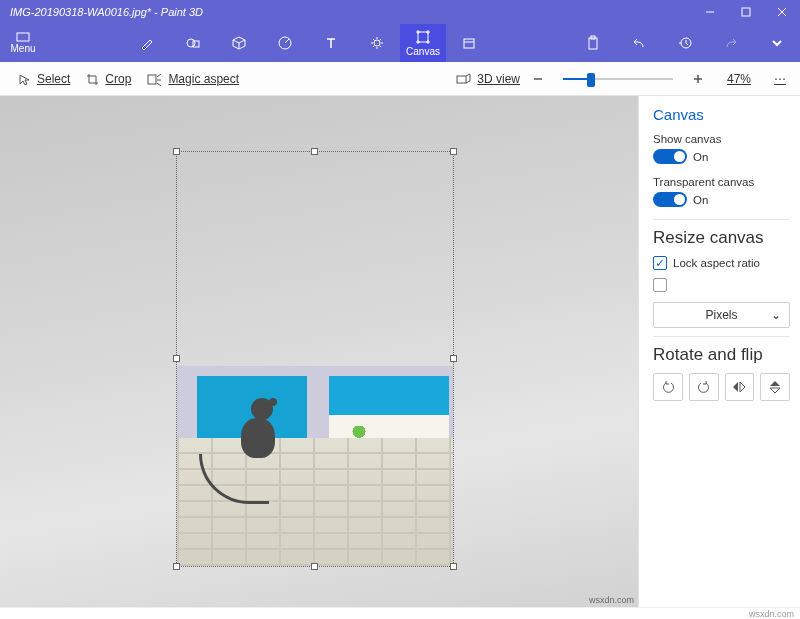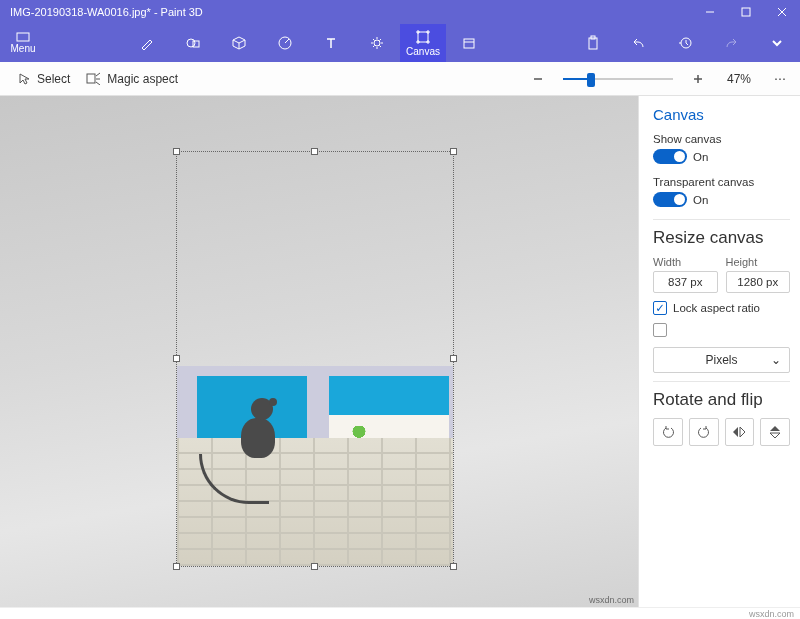"IMG-20190318-WA0016.jpg* - Paint 3D" .titlebar { font-style: none -> italic }
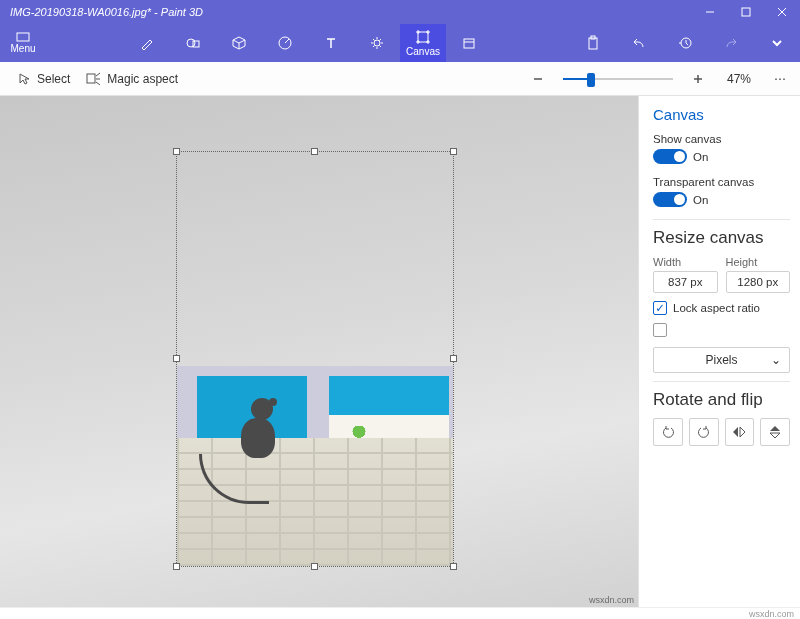"Select" .toolbar { align-items: center -> none; text-decoration: none -> underline }
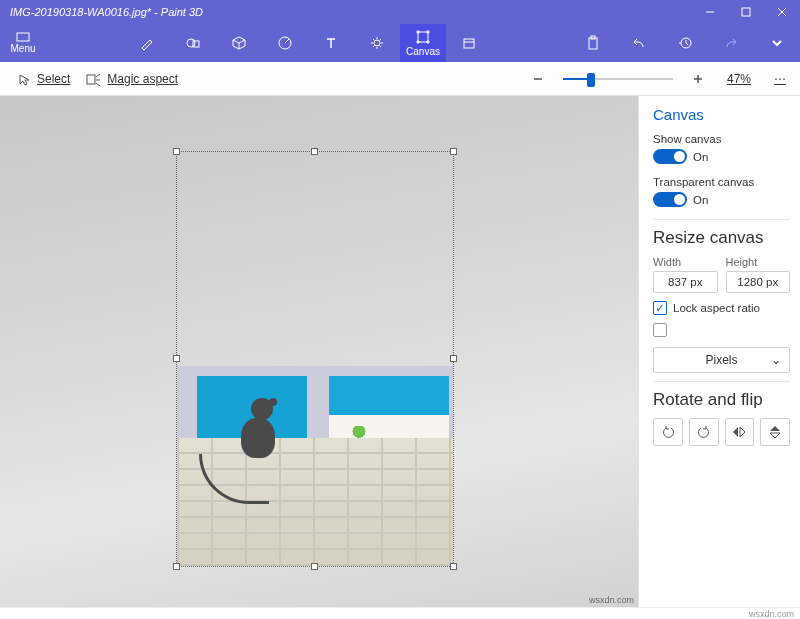"Crop" div.tbtn { html: none -> <div> <svg> <path></path> </svg> <span>Crop</span> </div> }
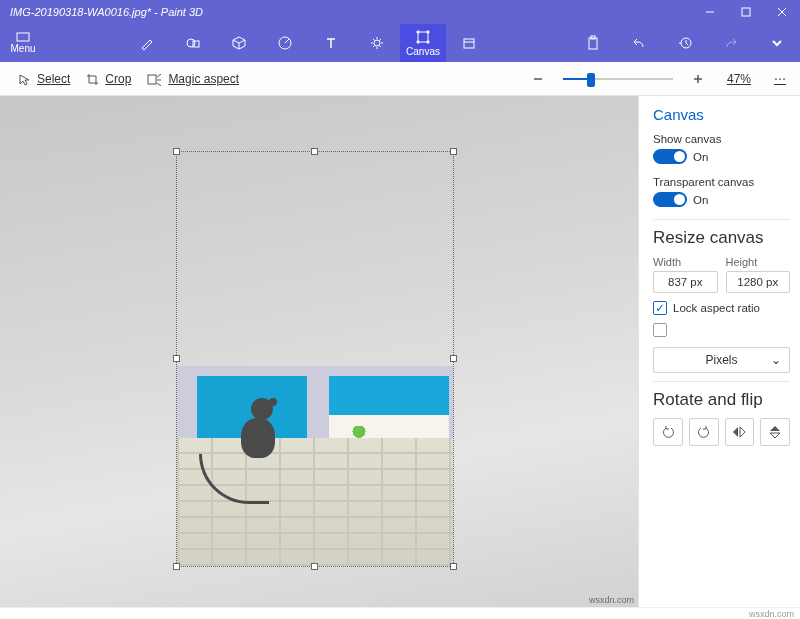"3D view" div.tbtn { html: none -> <div> <svg> <rect></rect> <path></path> </svg> <span>3D view</span> </div> }
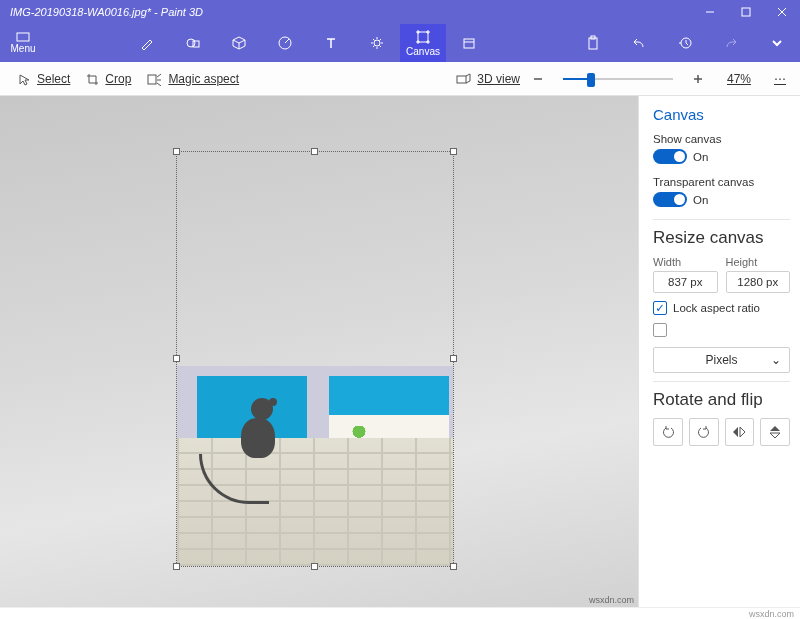"Width" div.dims { html: <div> <div> <label>Width</label> <div>837 px</div> </div> <div> <label>Height</label> <div>1280 px</div> </div> </div> -> none }
